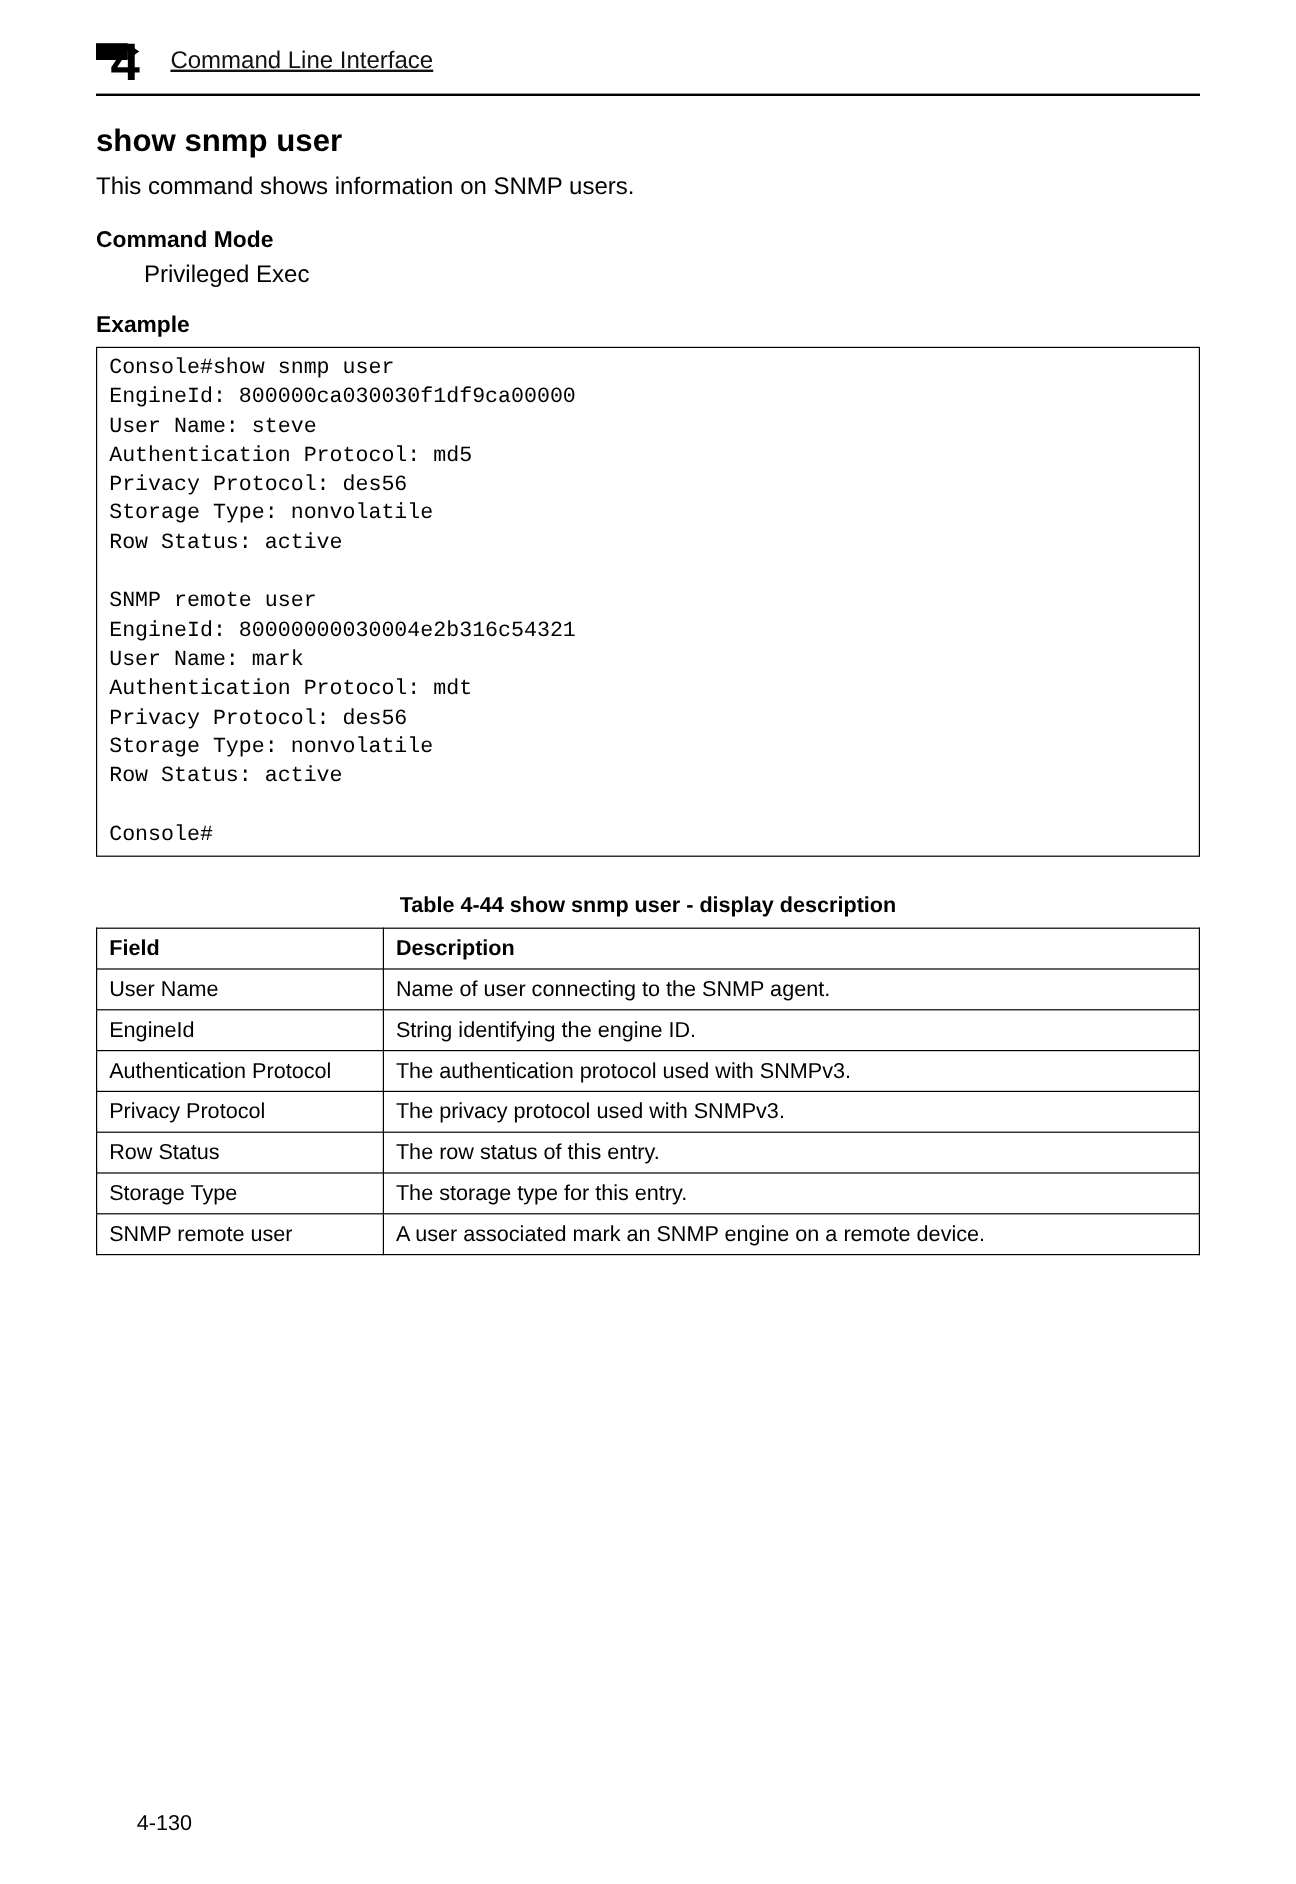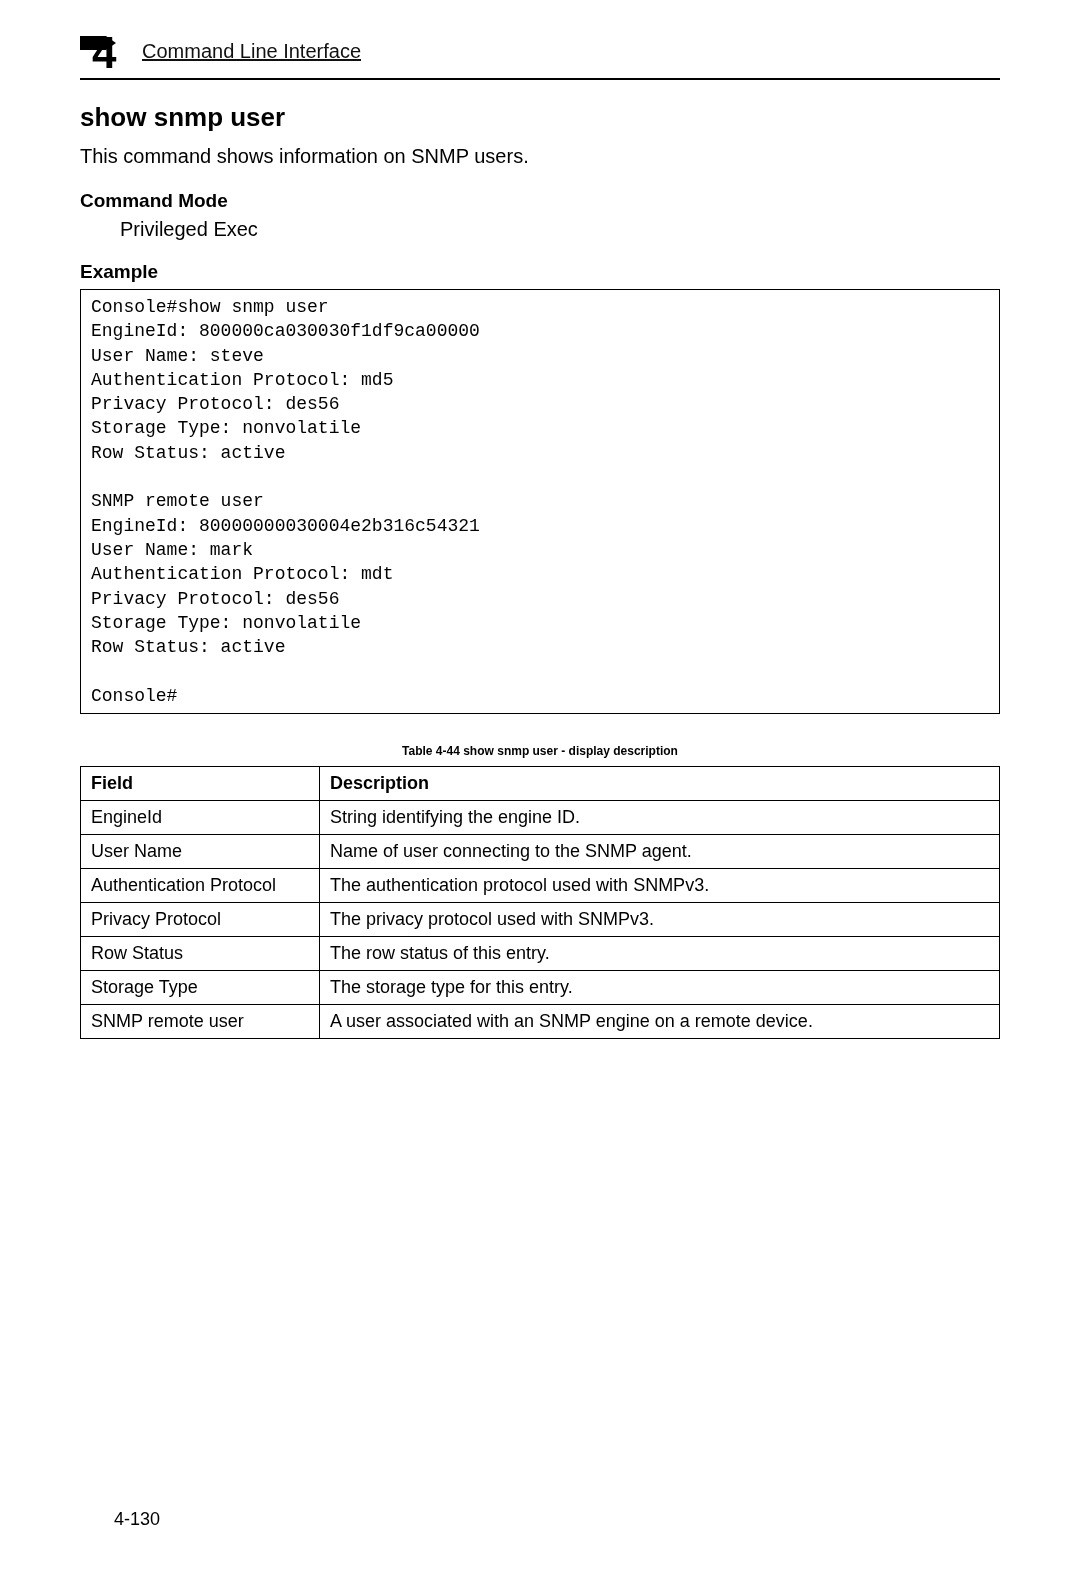"Table 4-44 show snmp user" .table-caption { font-size: 12px -> 18px }
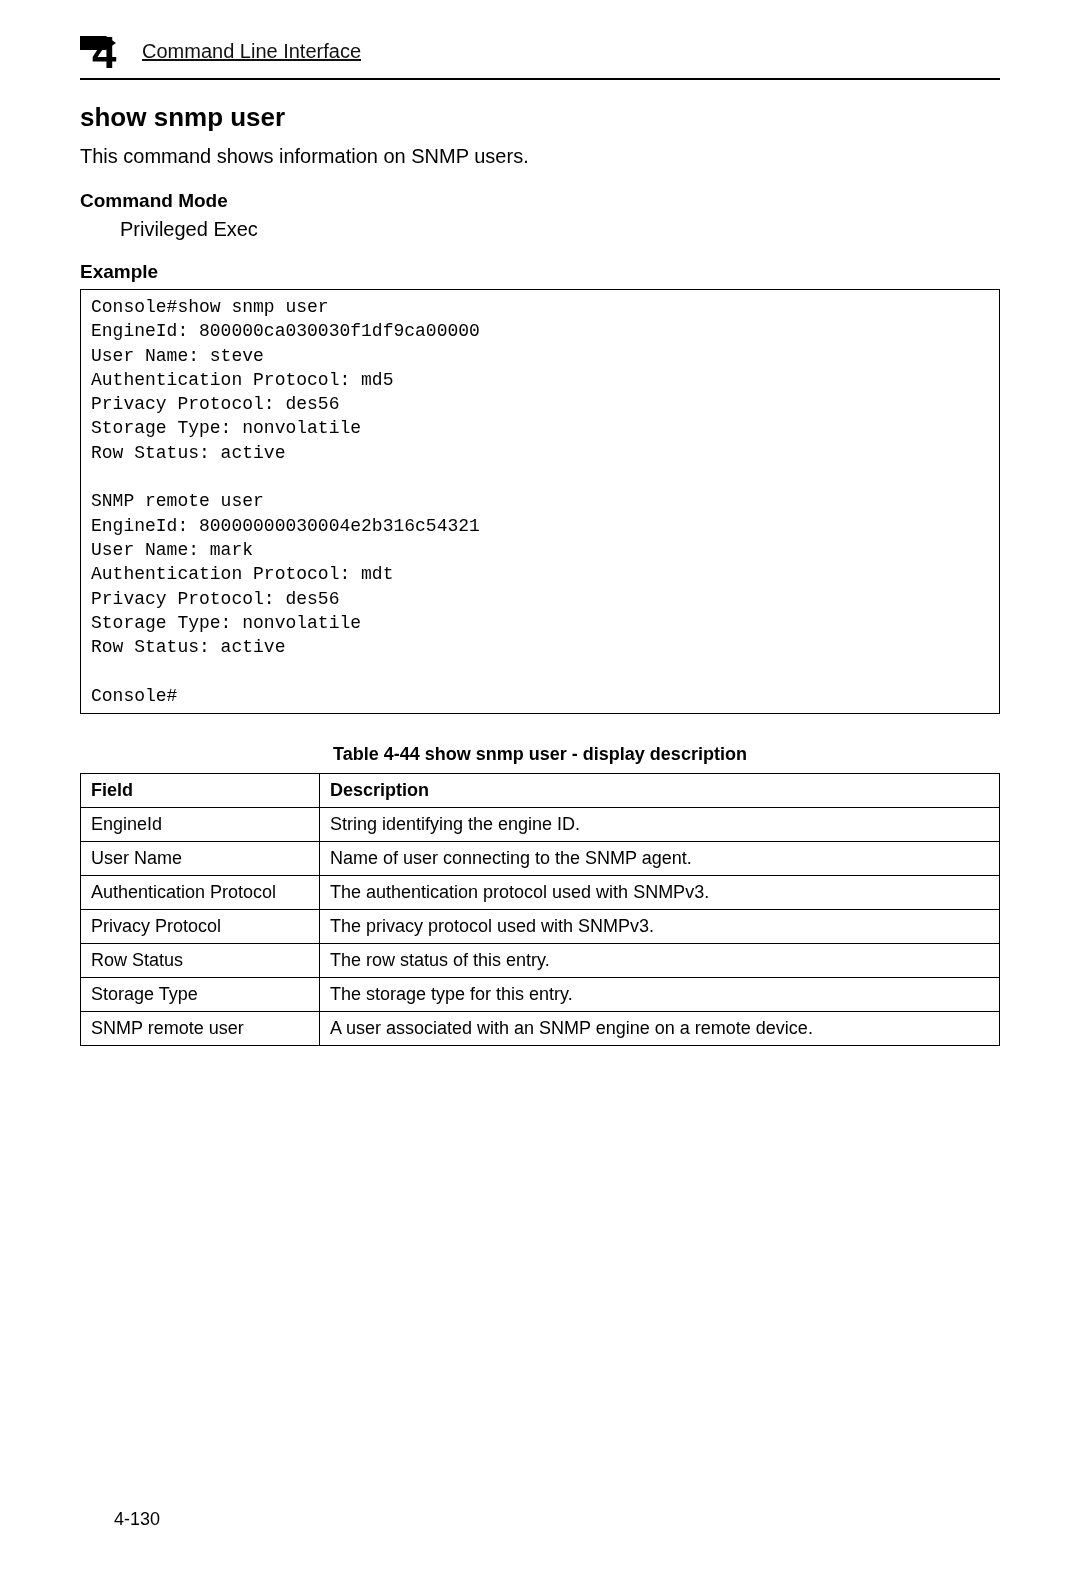"EngineId" tr { order: before "User Name" -> after "User Name" }
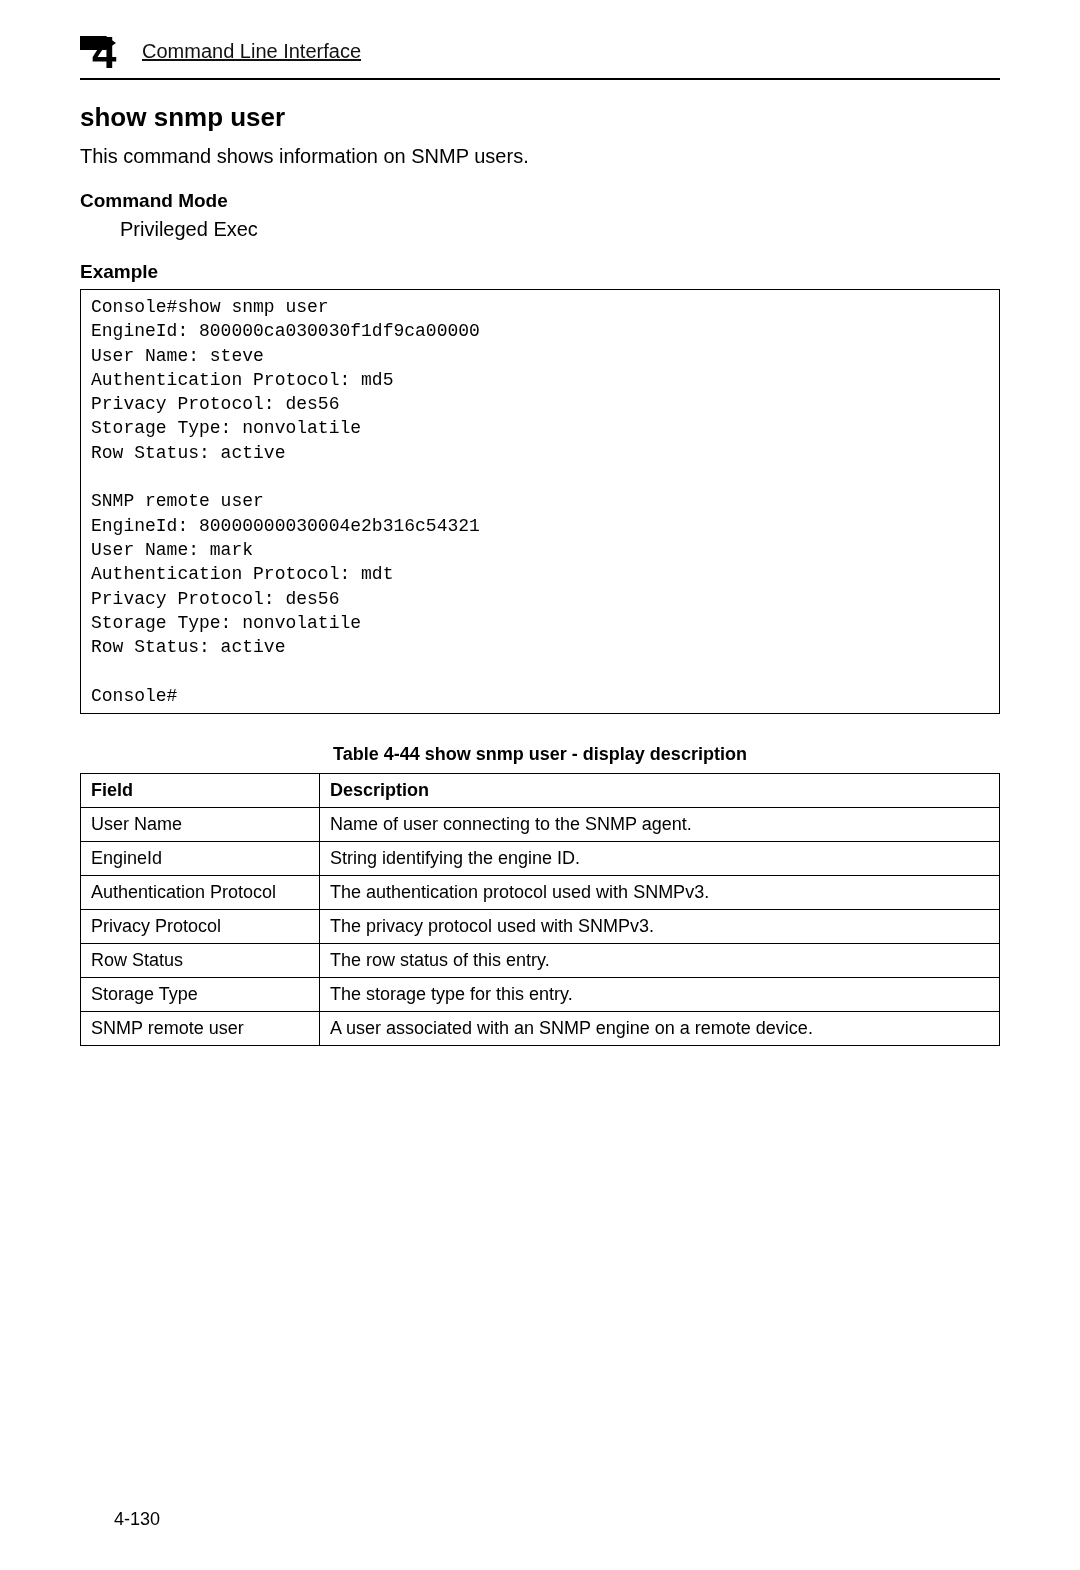"A user associated with an" td { text: with -> mark }
